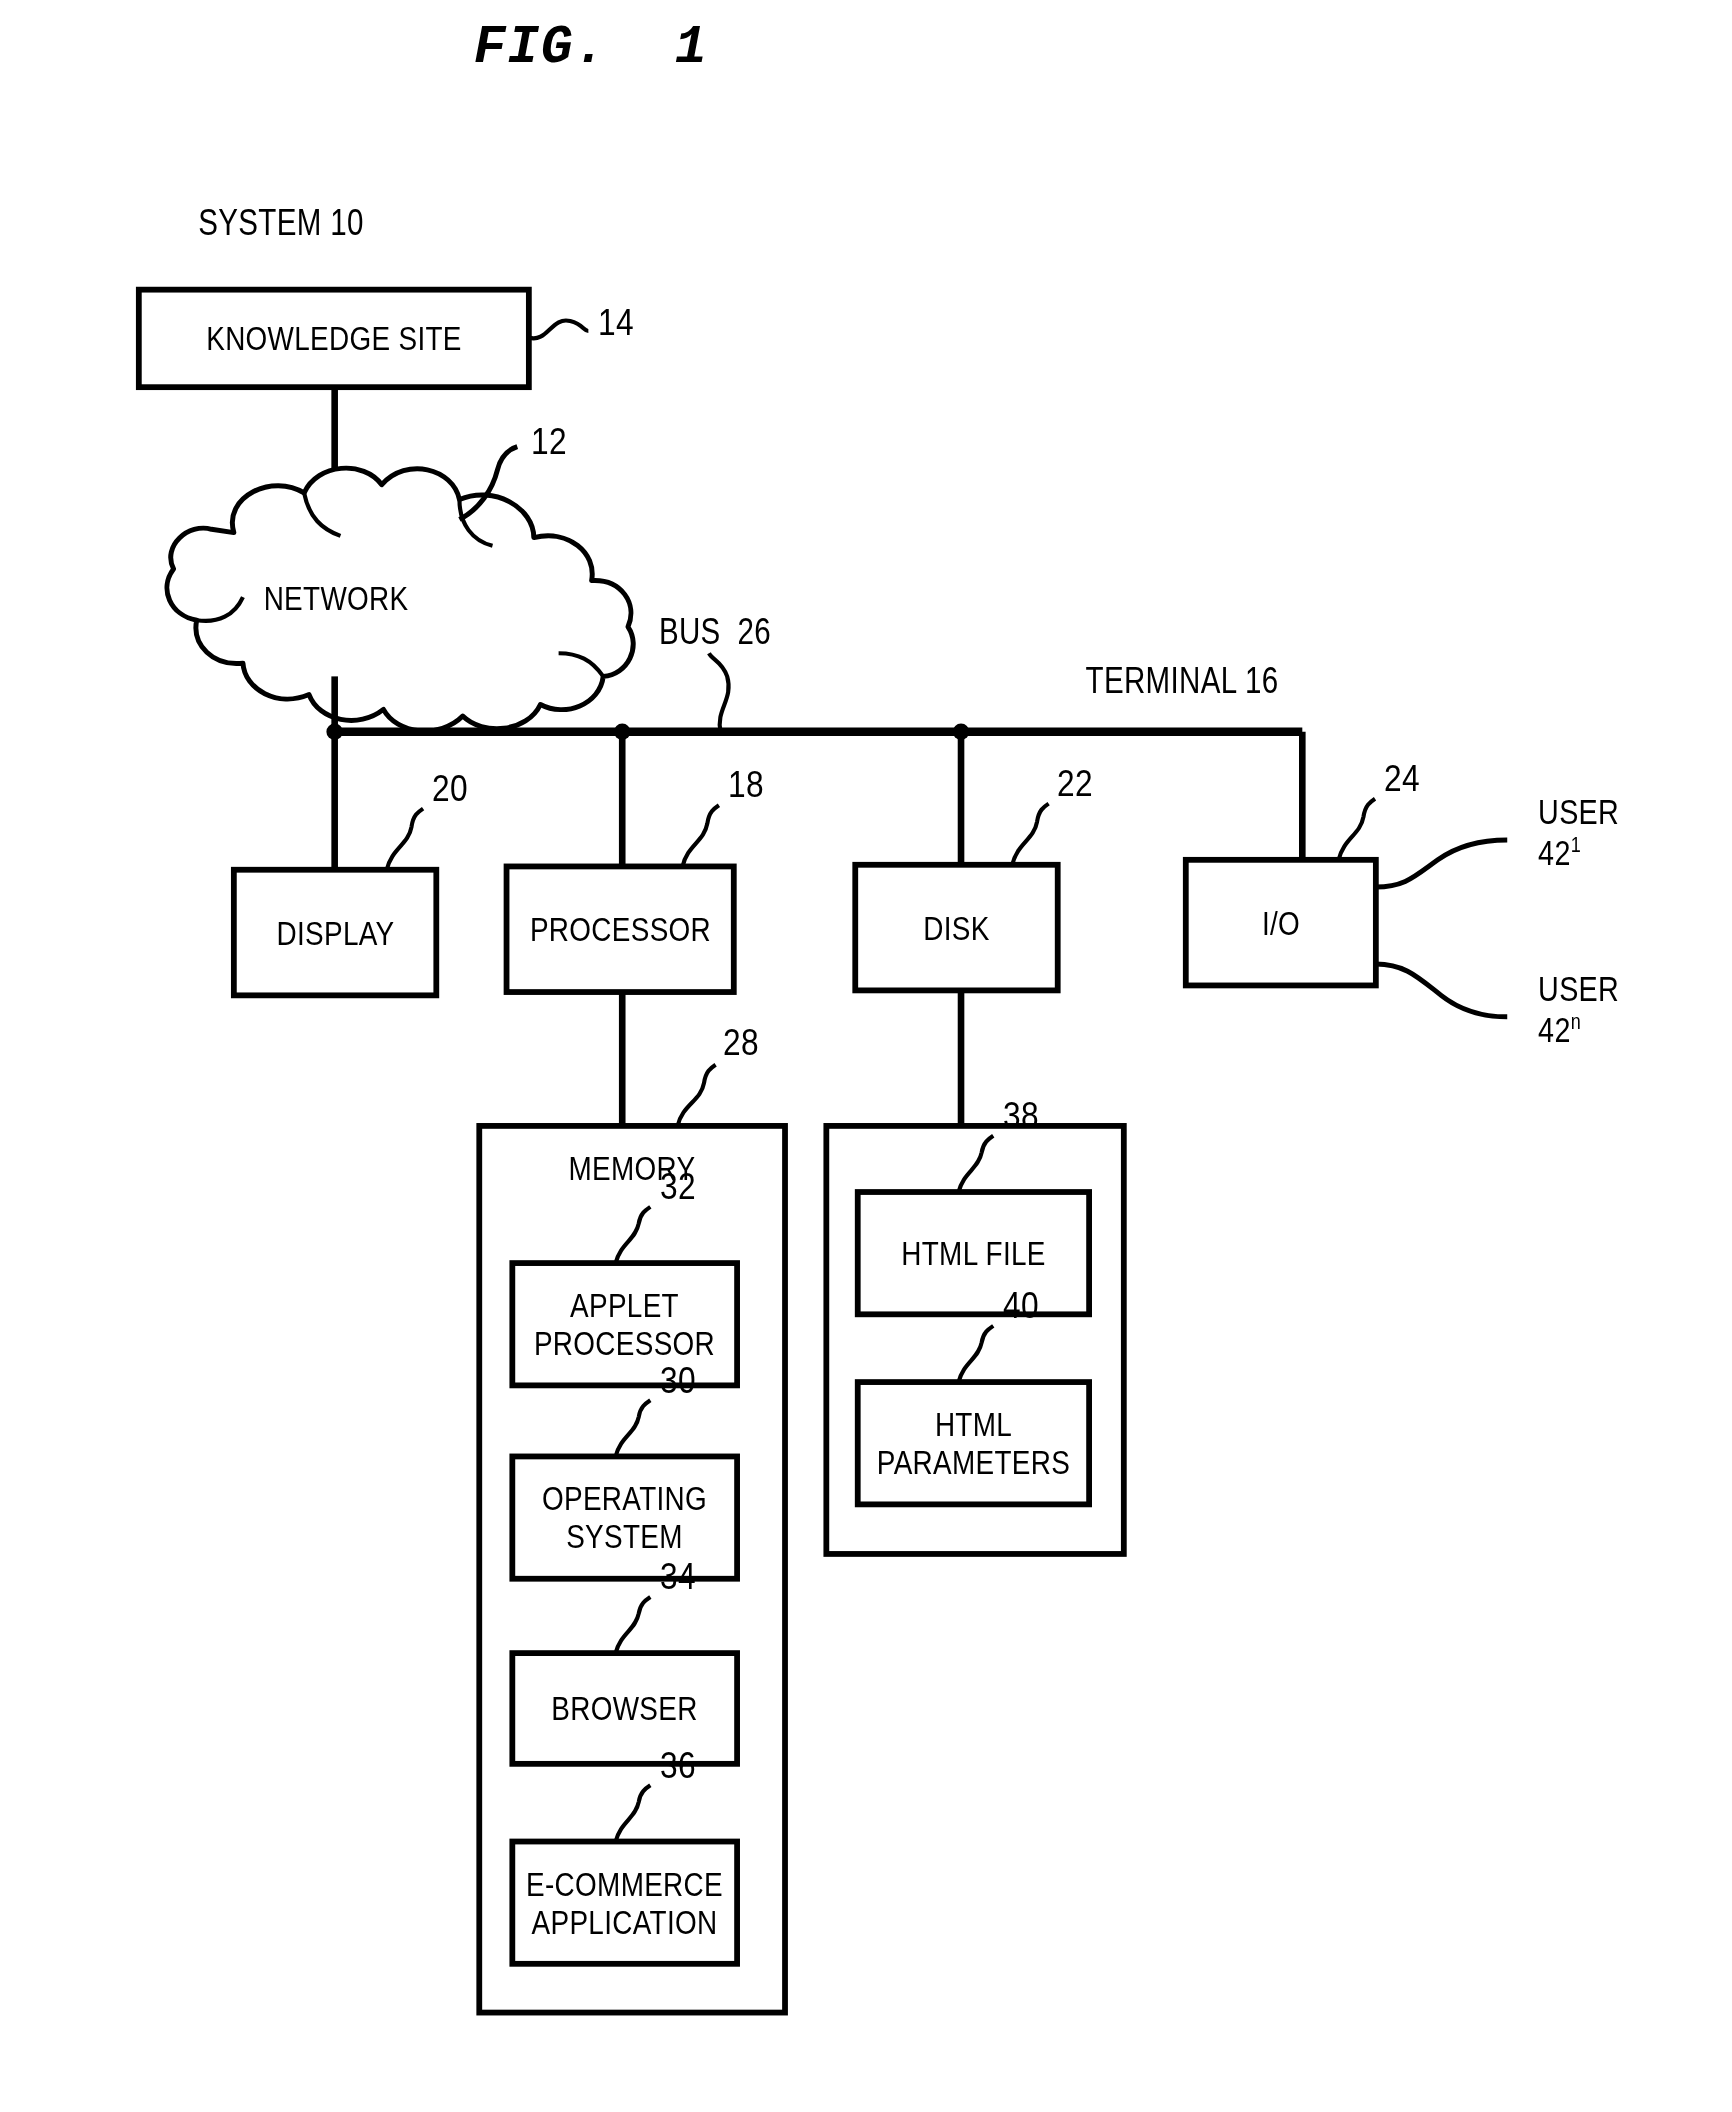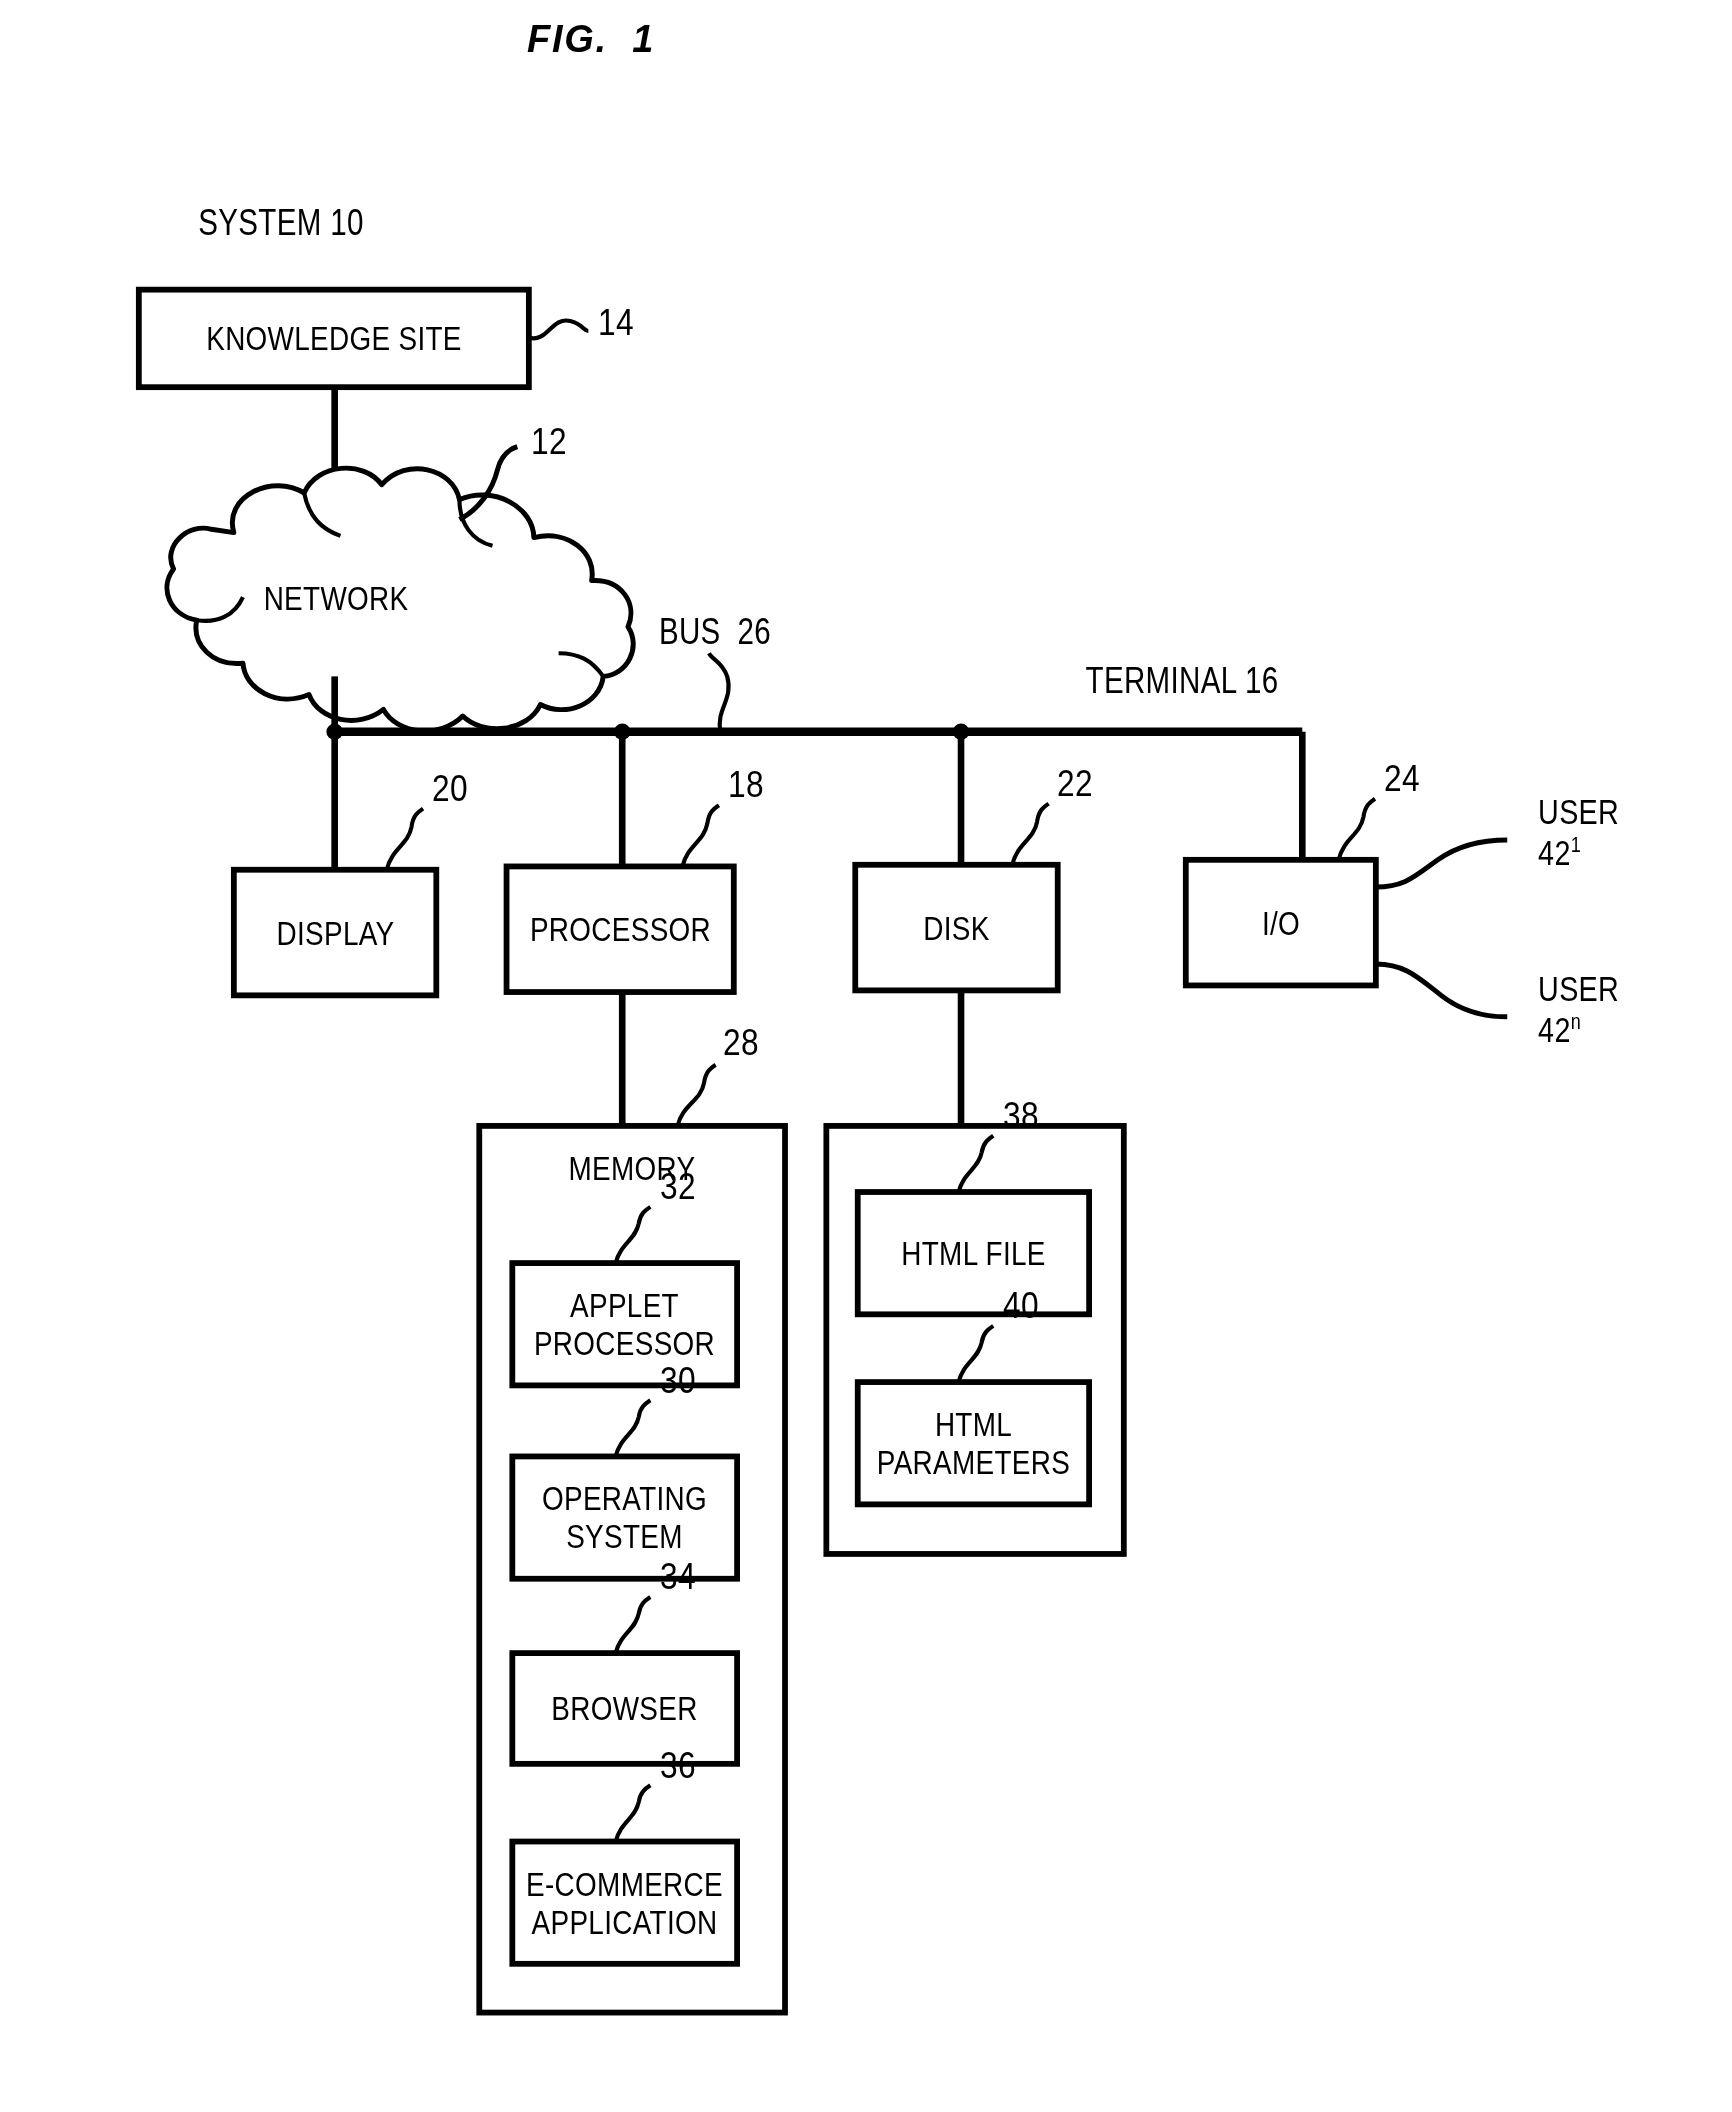"FIG. 1" .fig-title { font-family: Liberation Sans, sans-serif -> Liberation Mono, monospace; font-size: 38px -> 53px }
